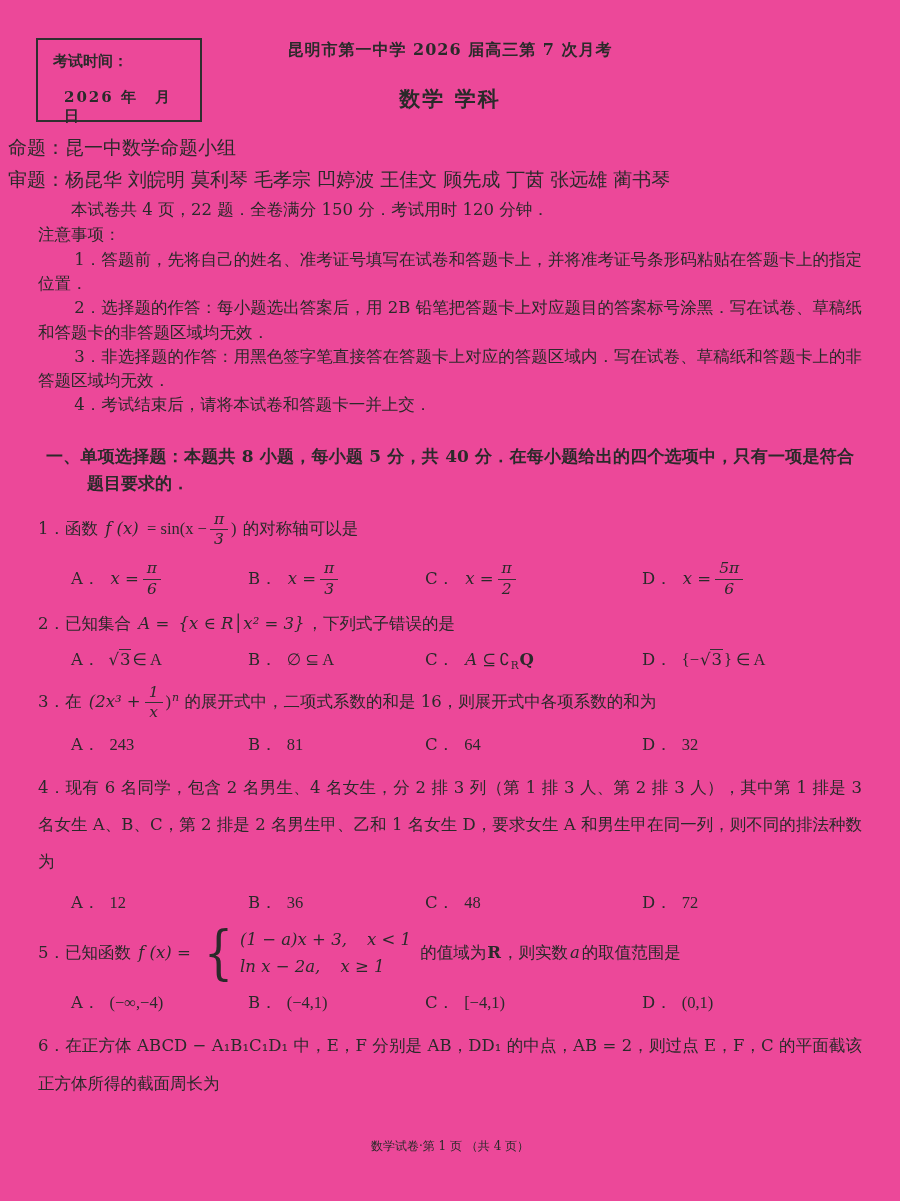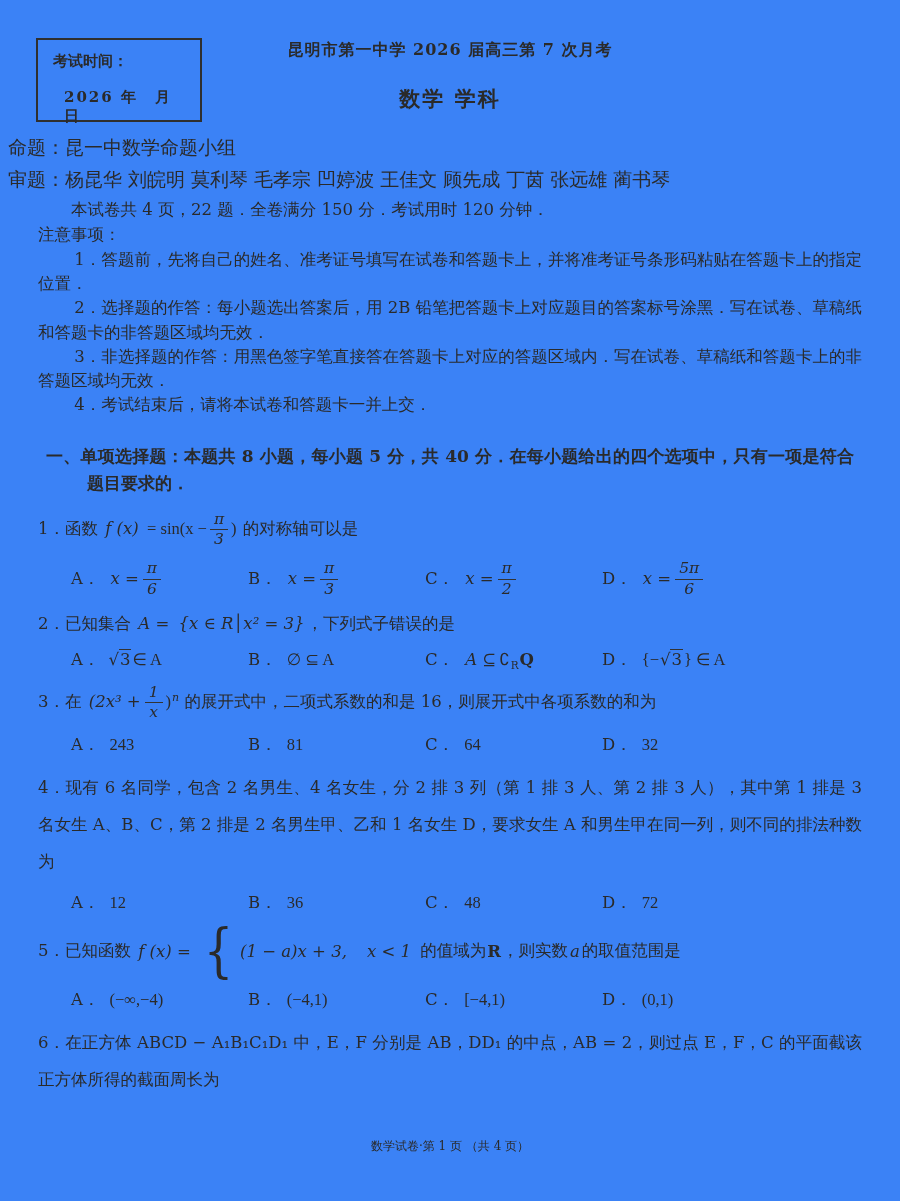"考试时间：" .page { background: #3b82f6 -> #ec4899 }
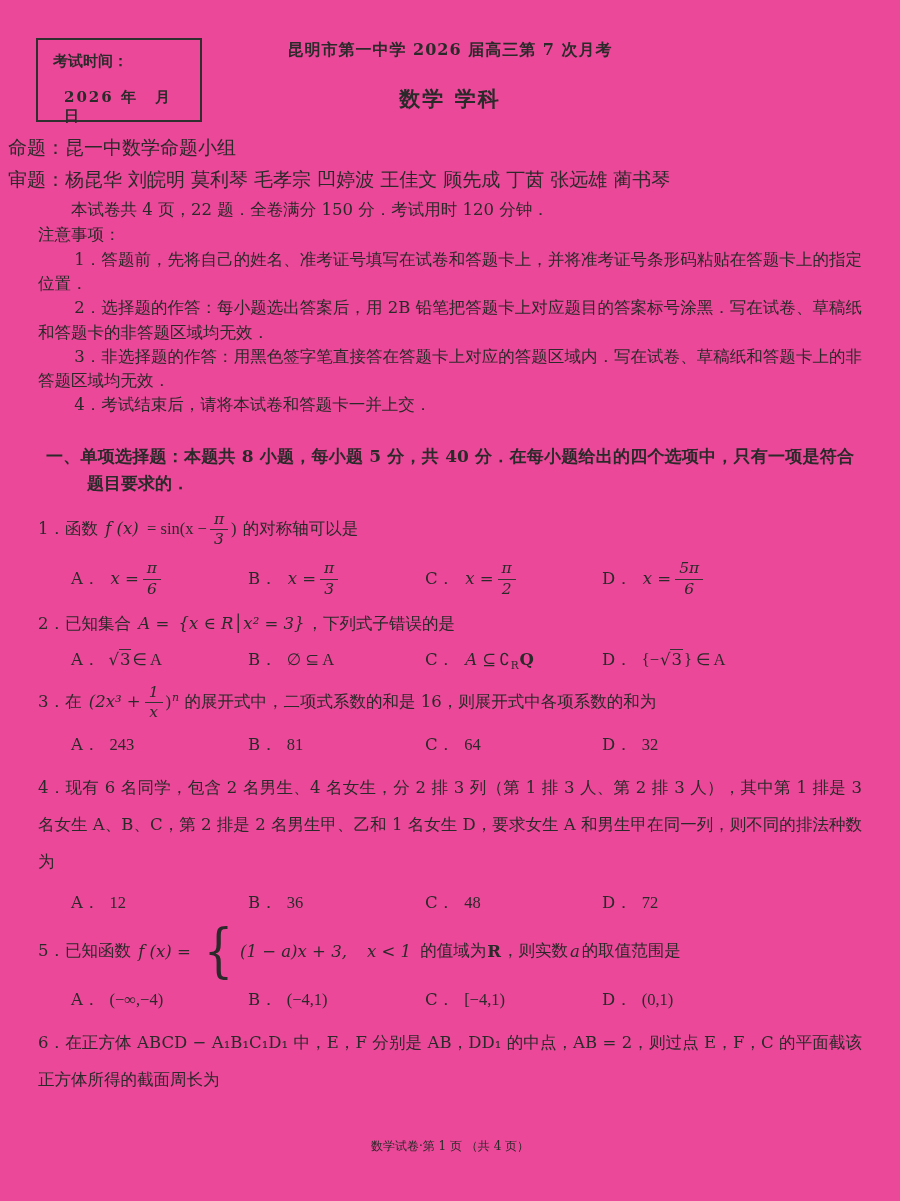"D． x =" .opt:last-child { margin-left: none -> 40px }
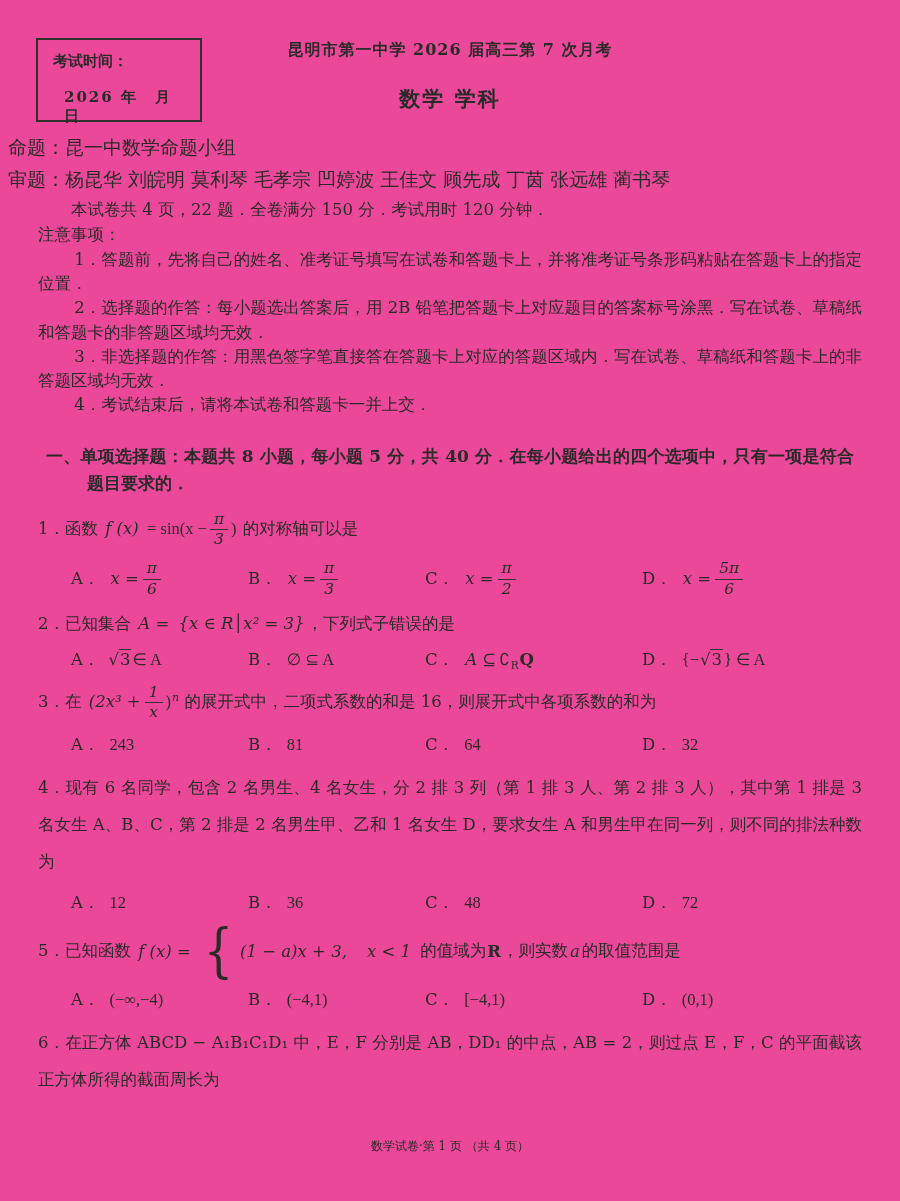"ln x − 2a, x" span.row { html: none -> <span><span>ln x − 2a,</span><span>x ≥ 1</span></span> }
